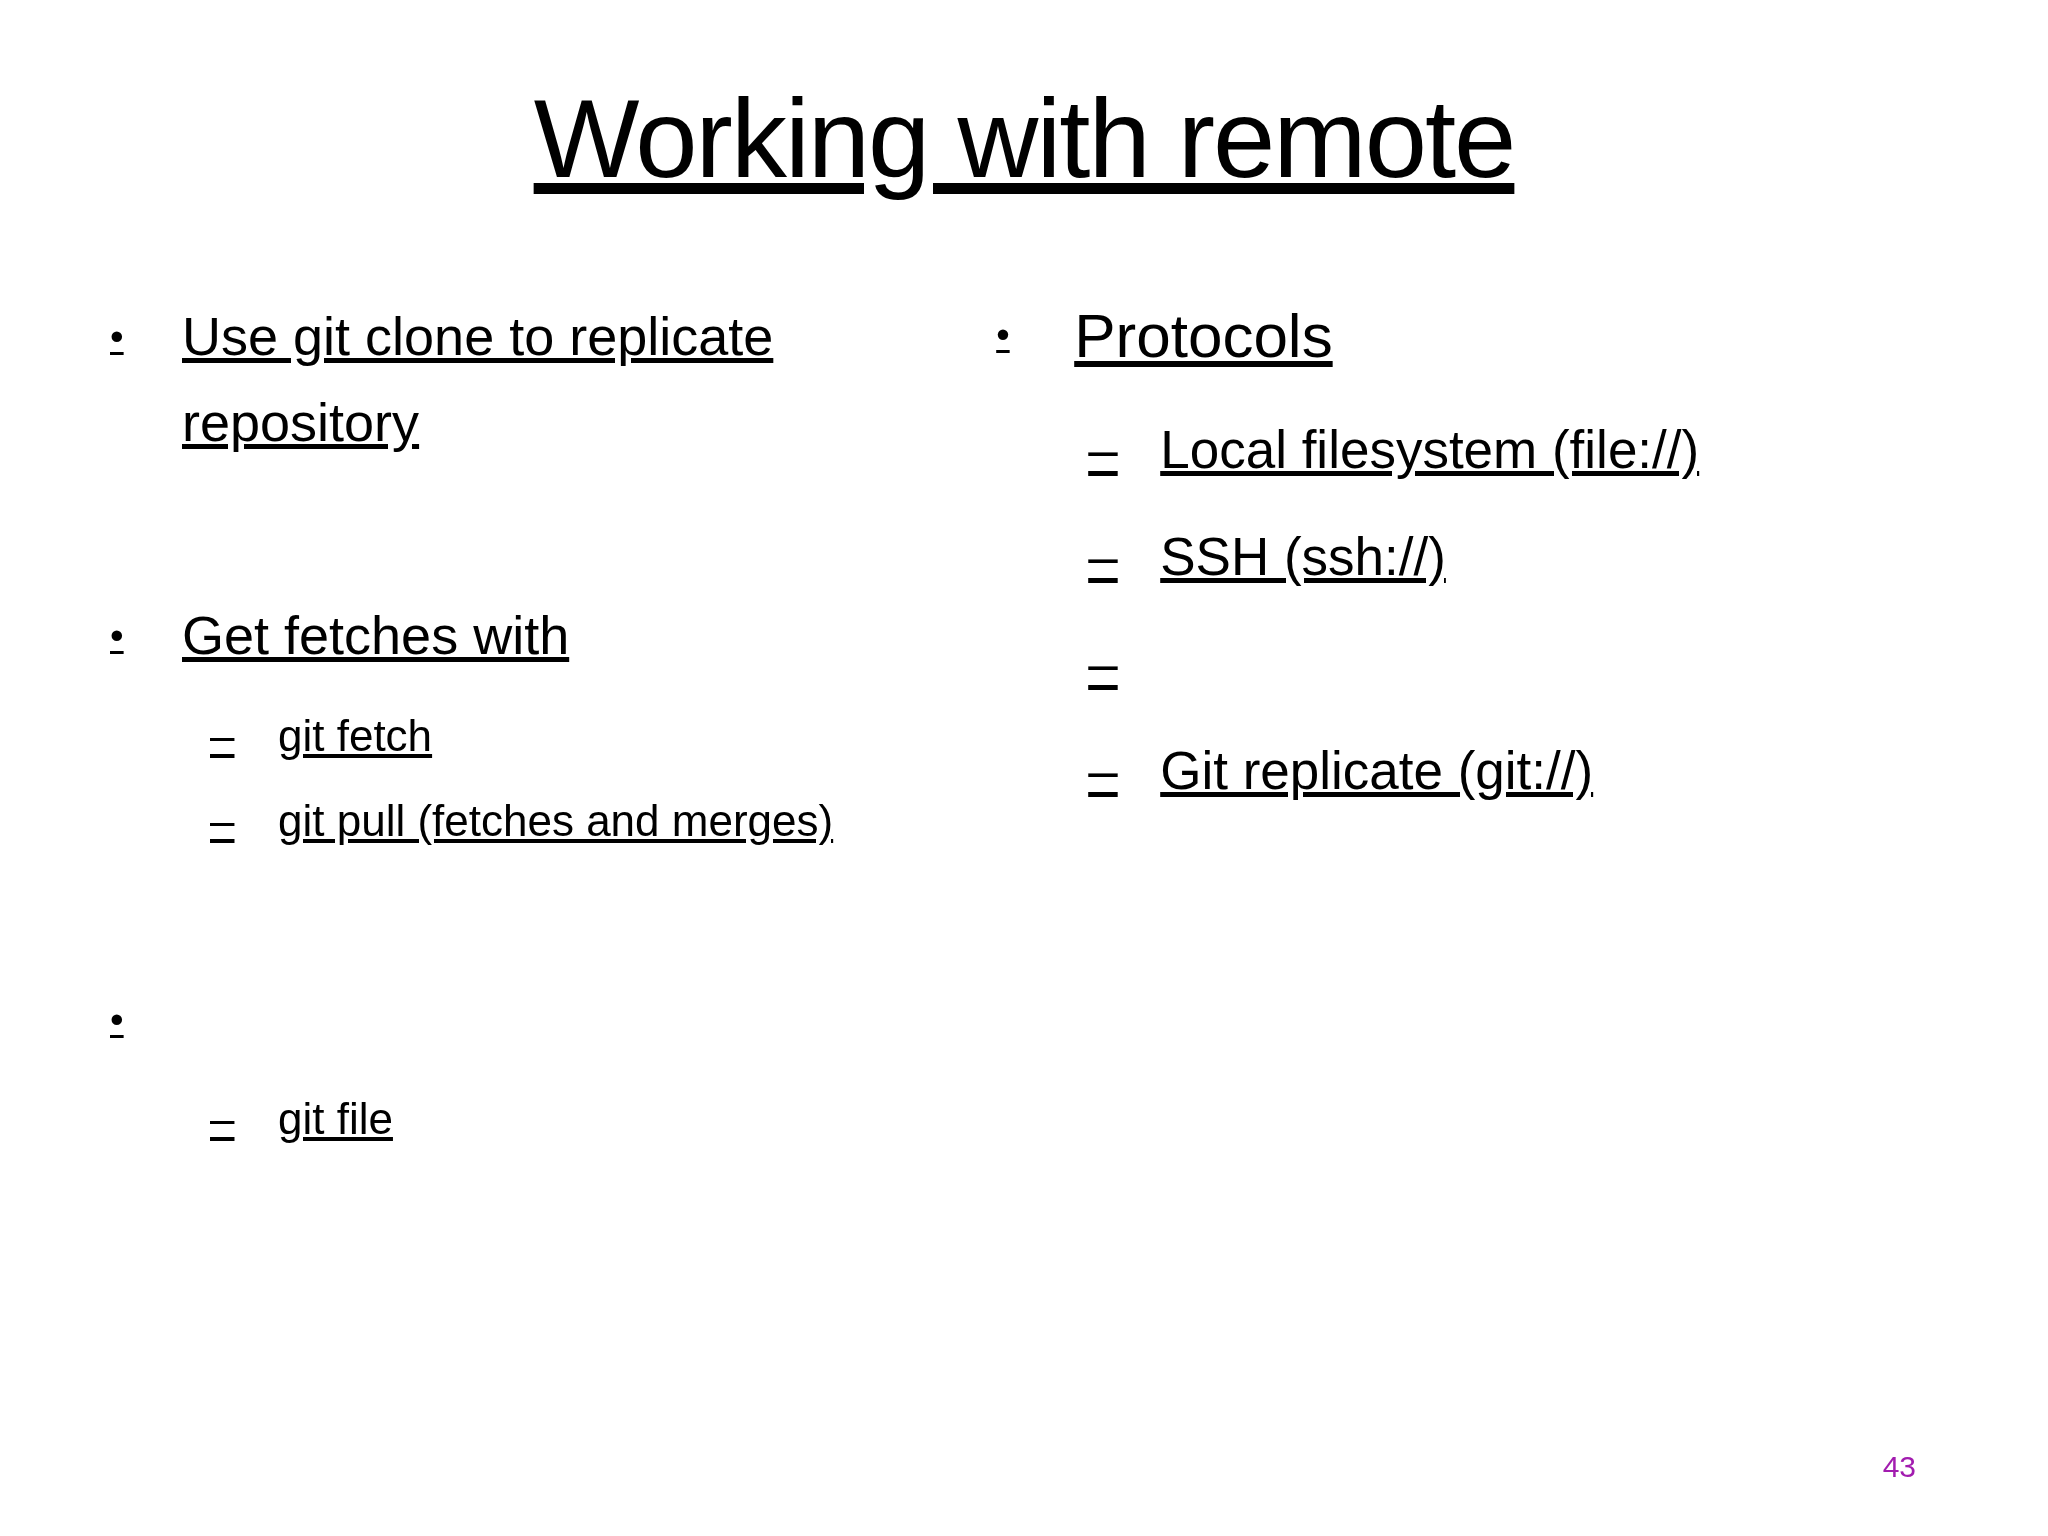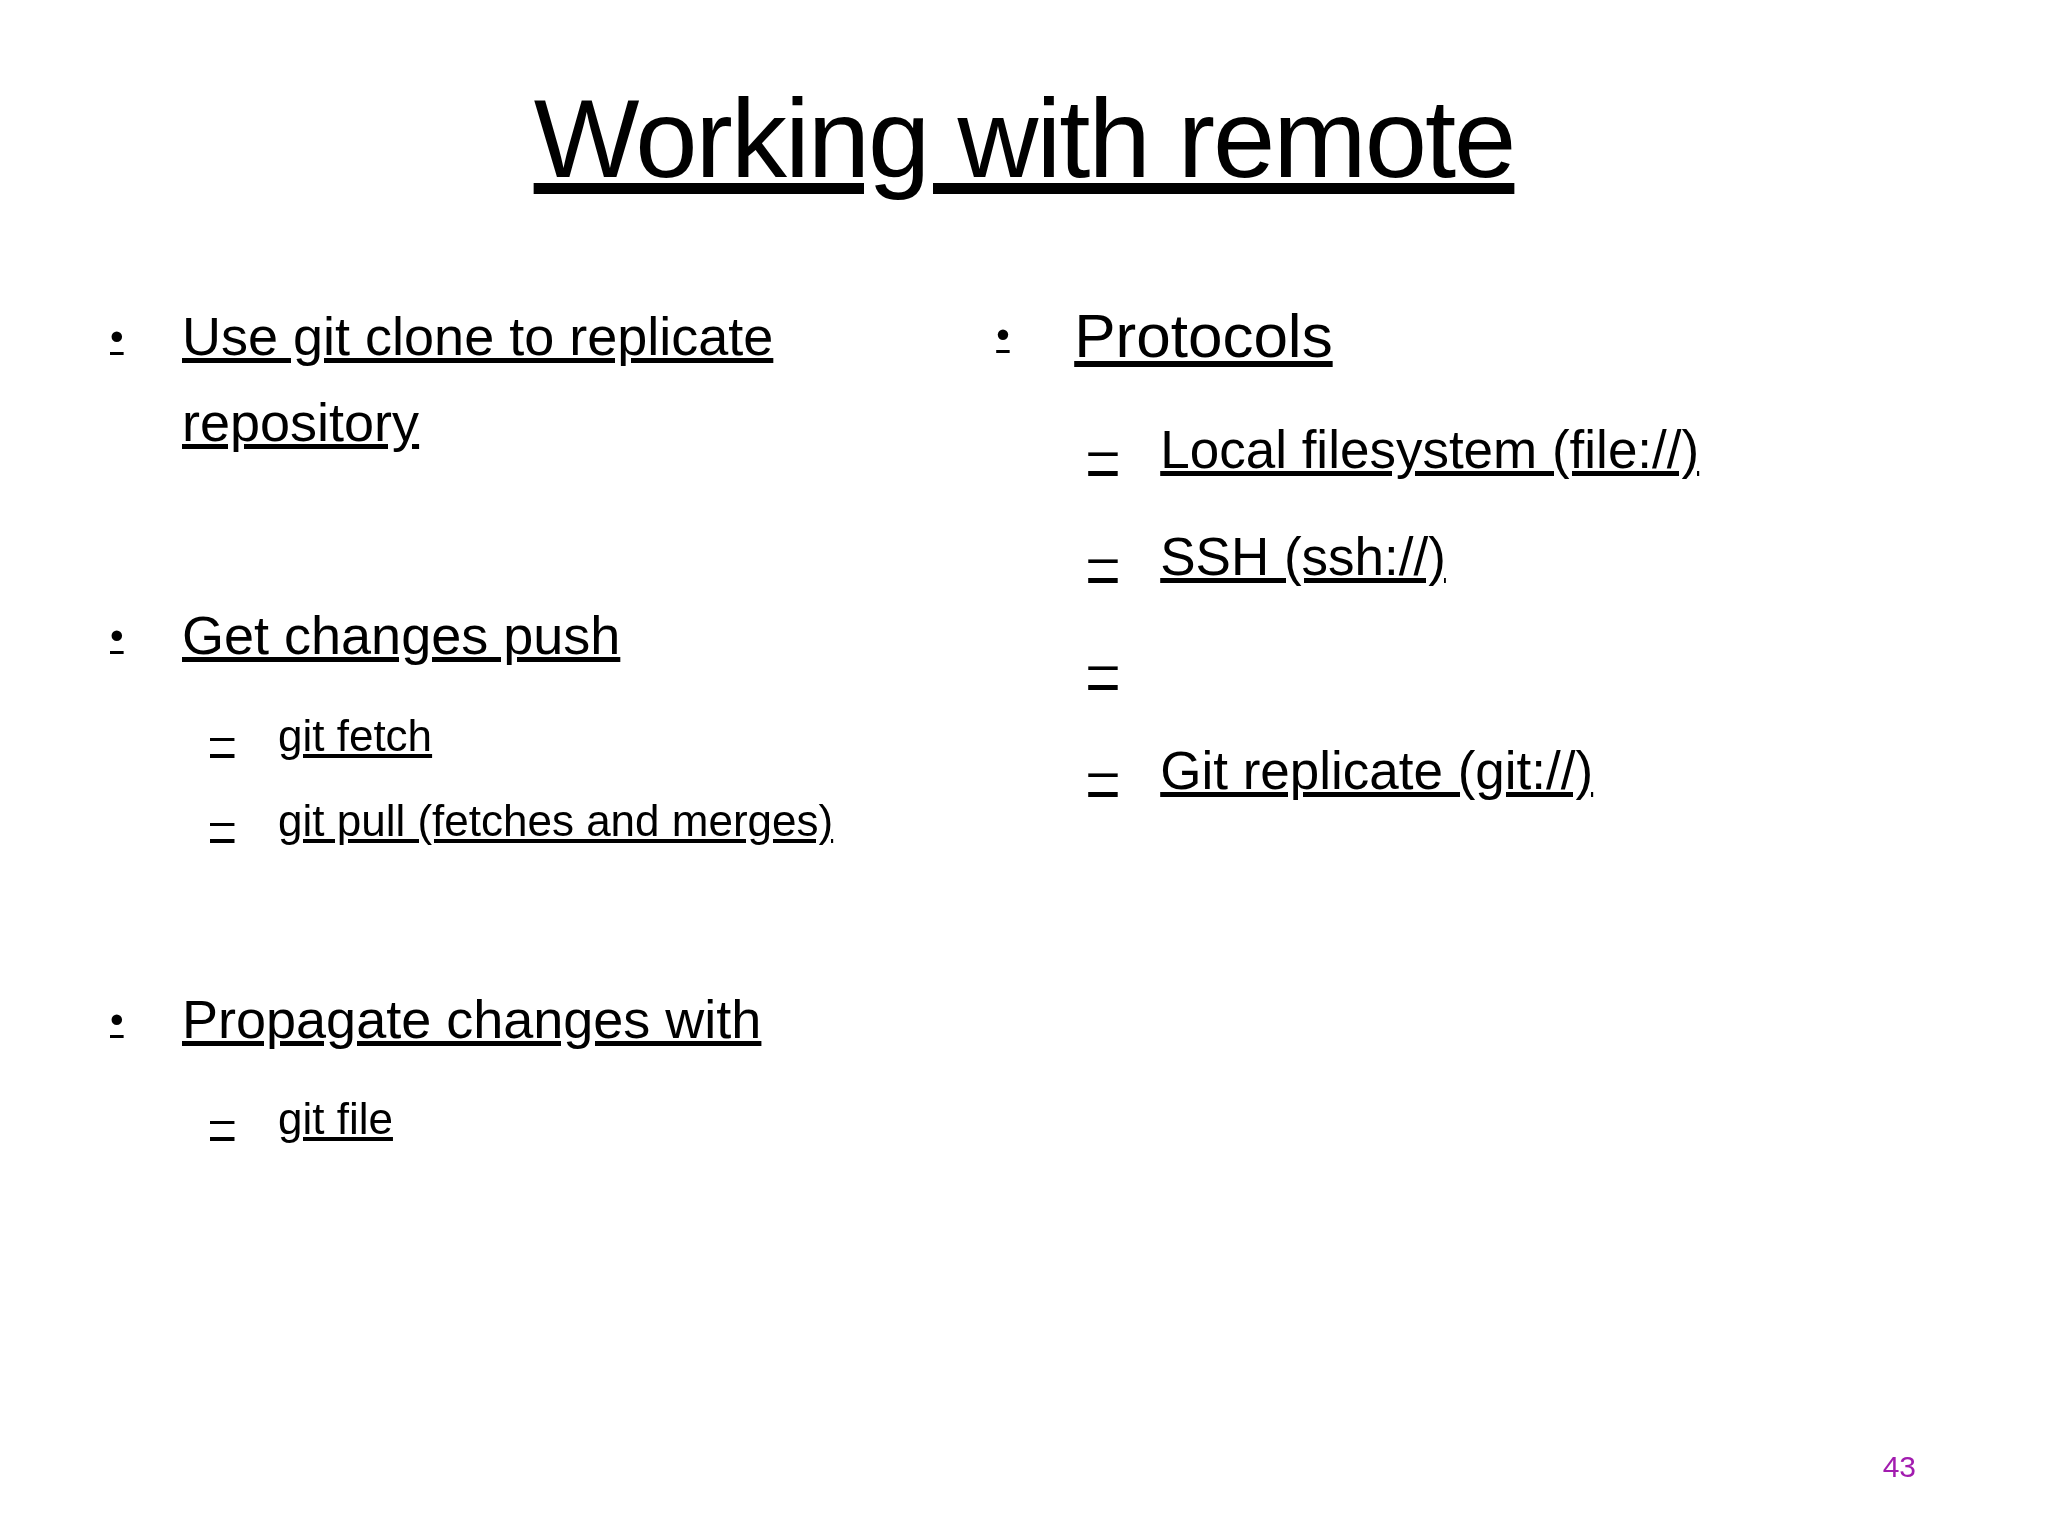"Get changes push" span { text: changes push -> fetches with }
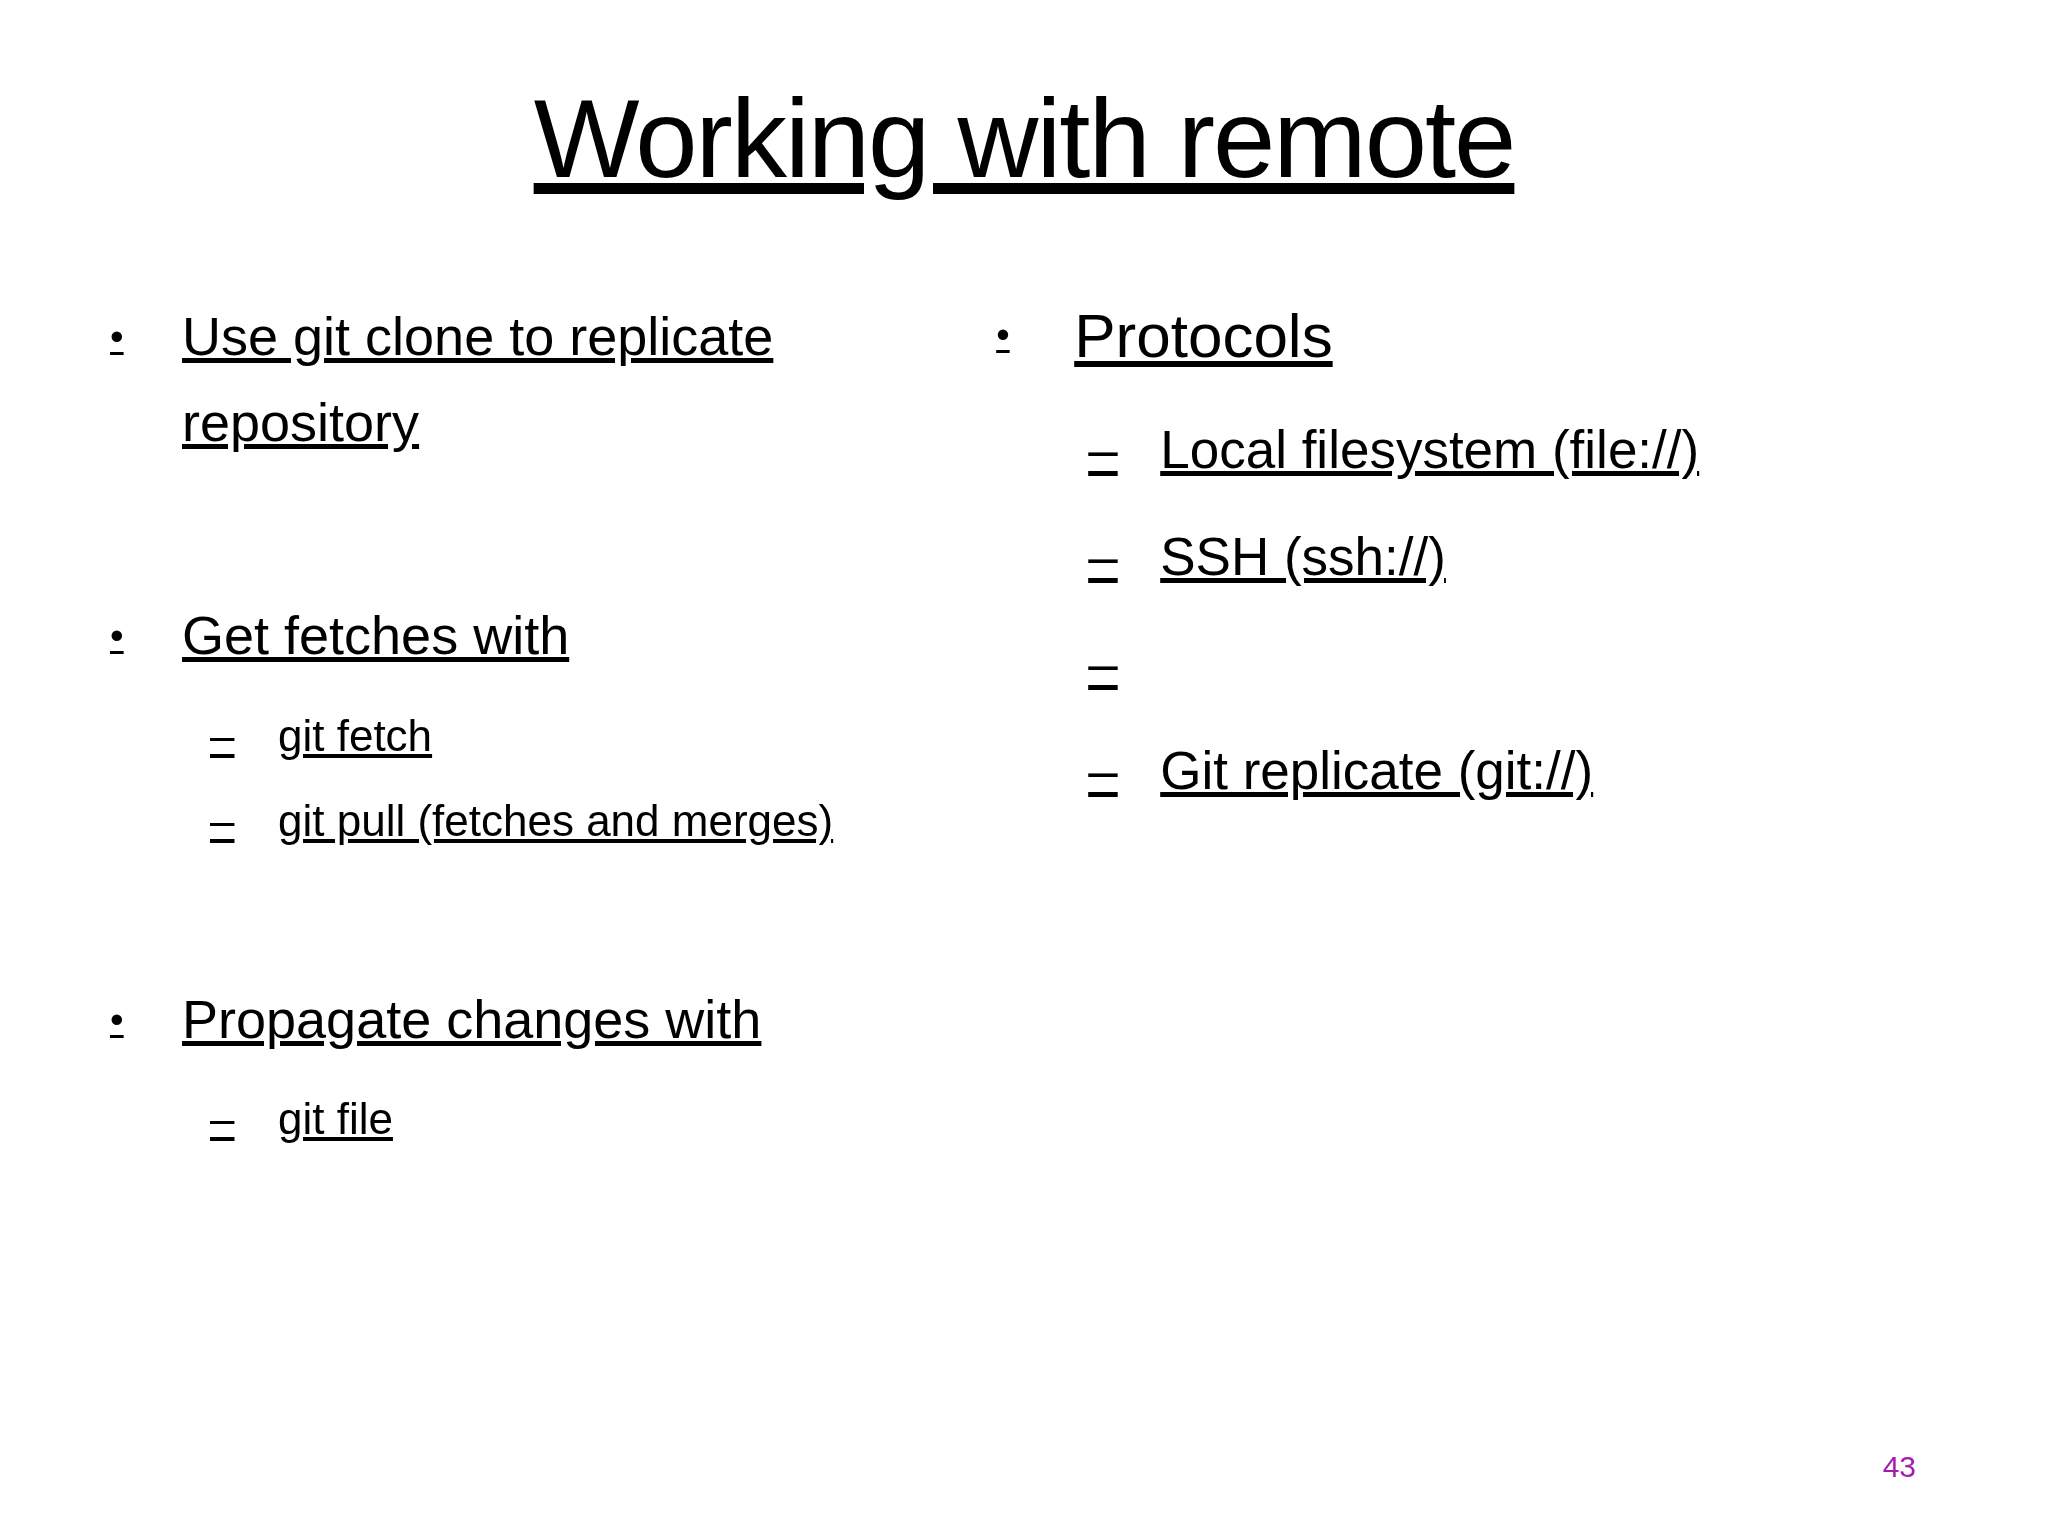"Propagate changes with" span { html: <span>Propagate changes with</span> -> none }
